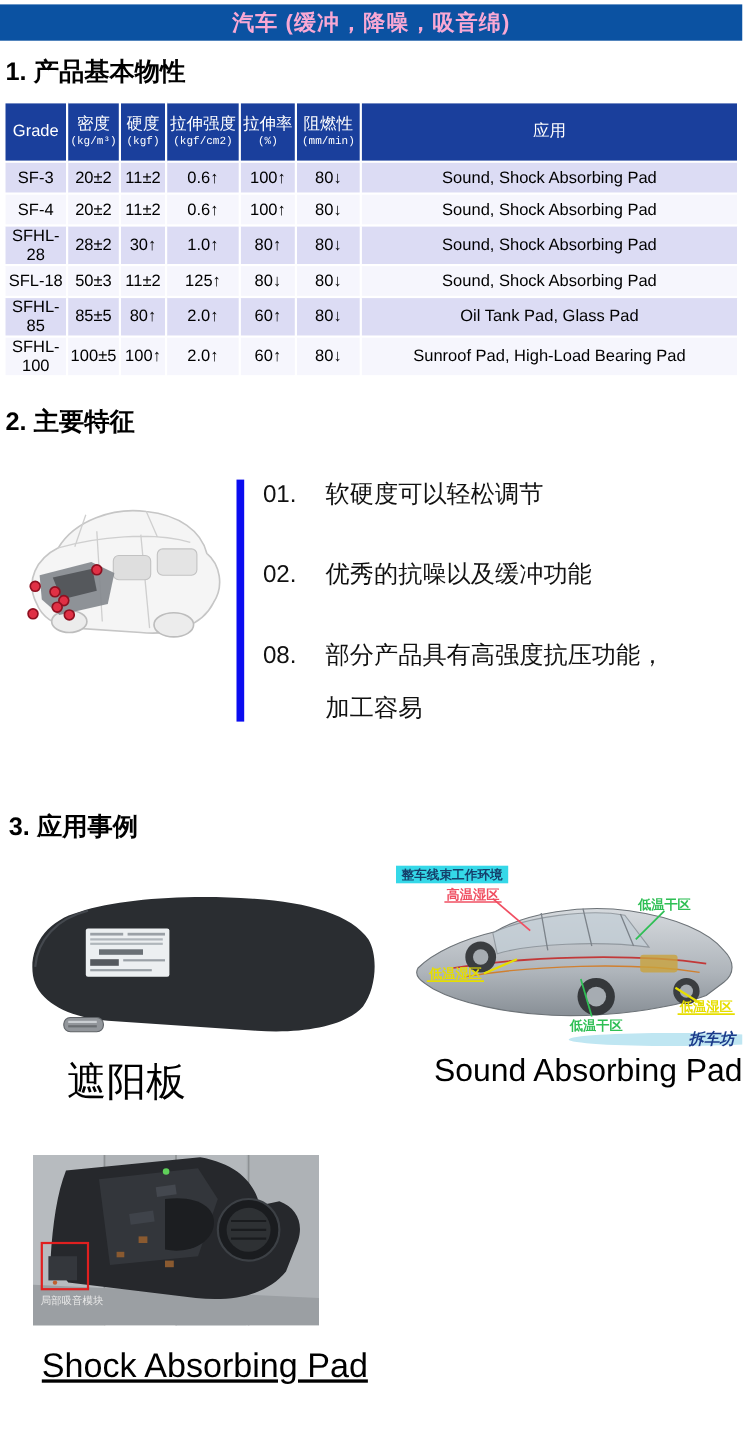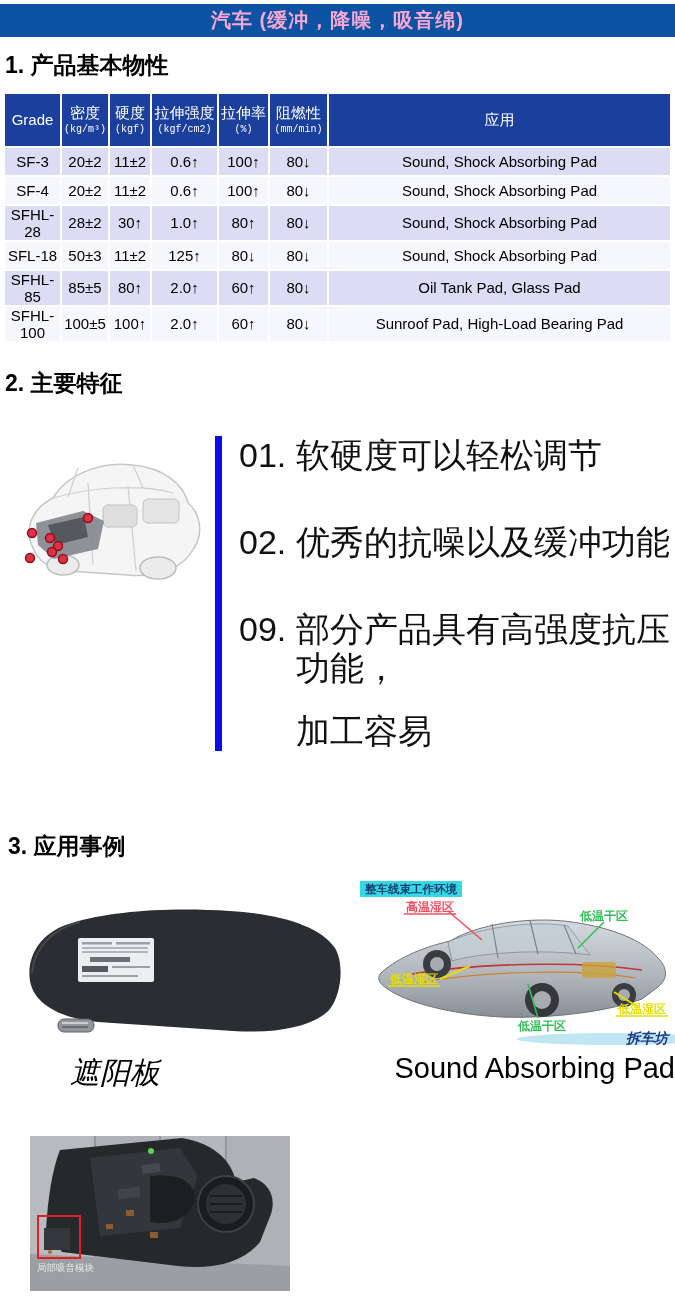"01." .feature { font-size: 34px -> 22px }
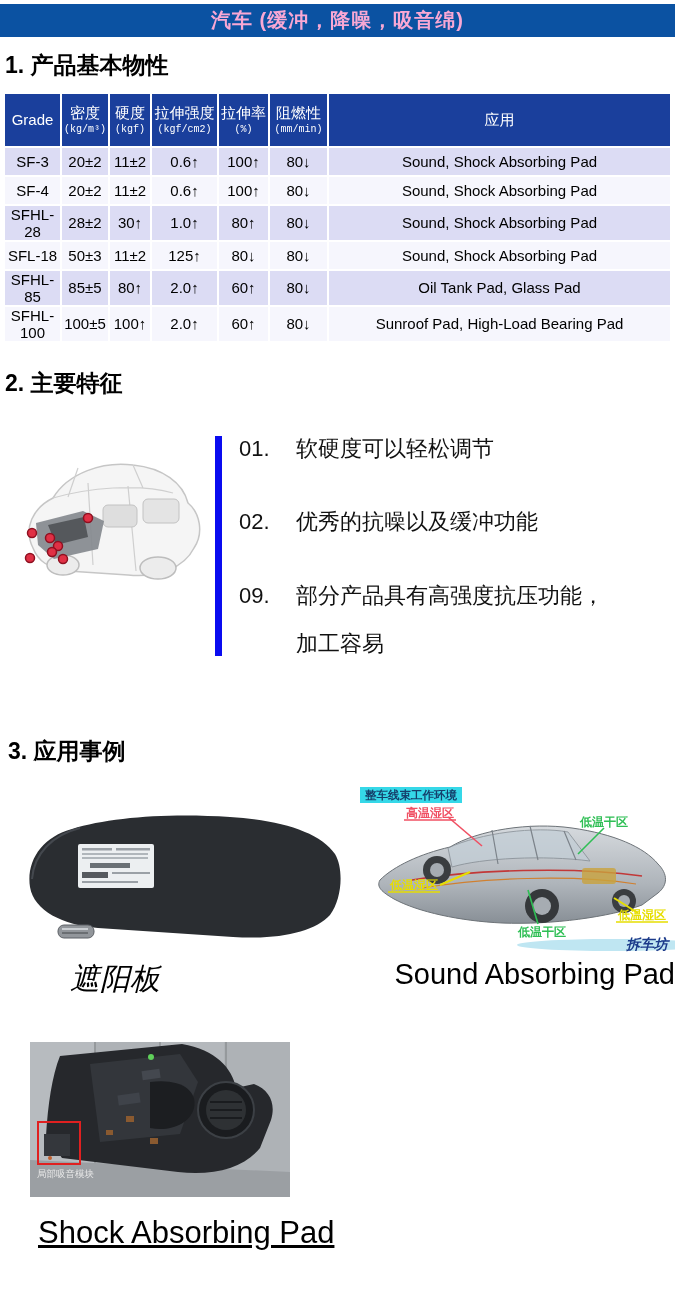"09." span.fnum { text: 09 -> 08 }
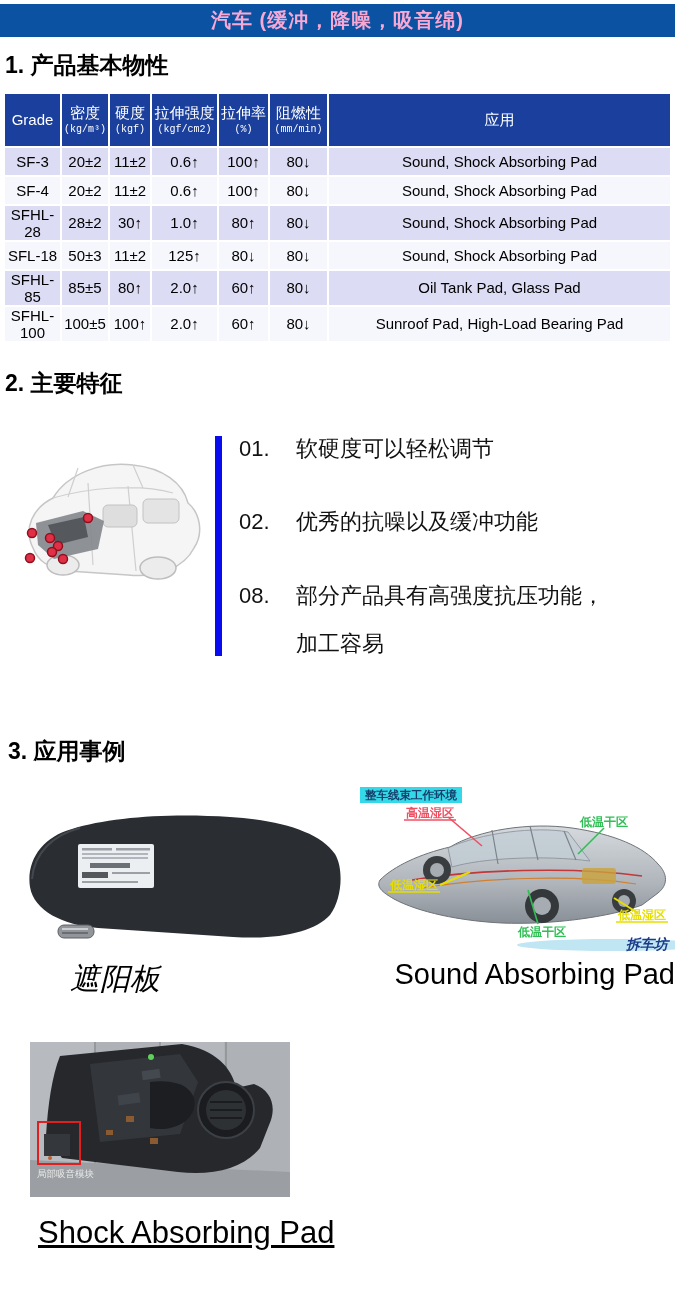"遮阳板" .fig-visor .caption { font-size: 30px -> 36px; font-style: italic -> none }
